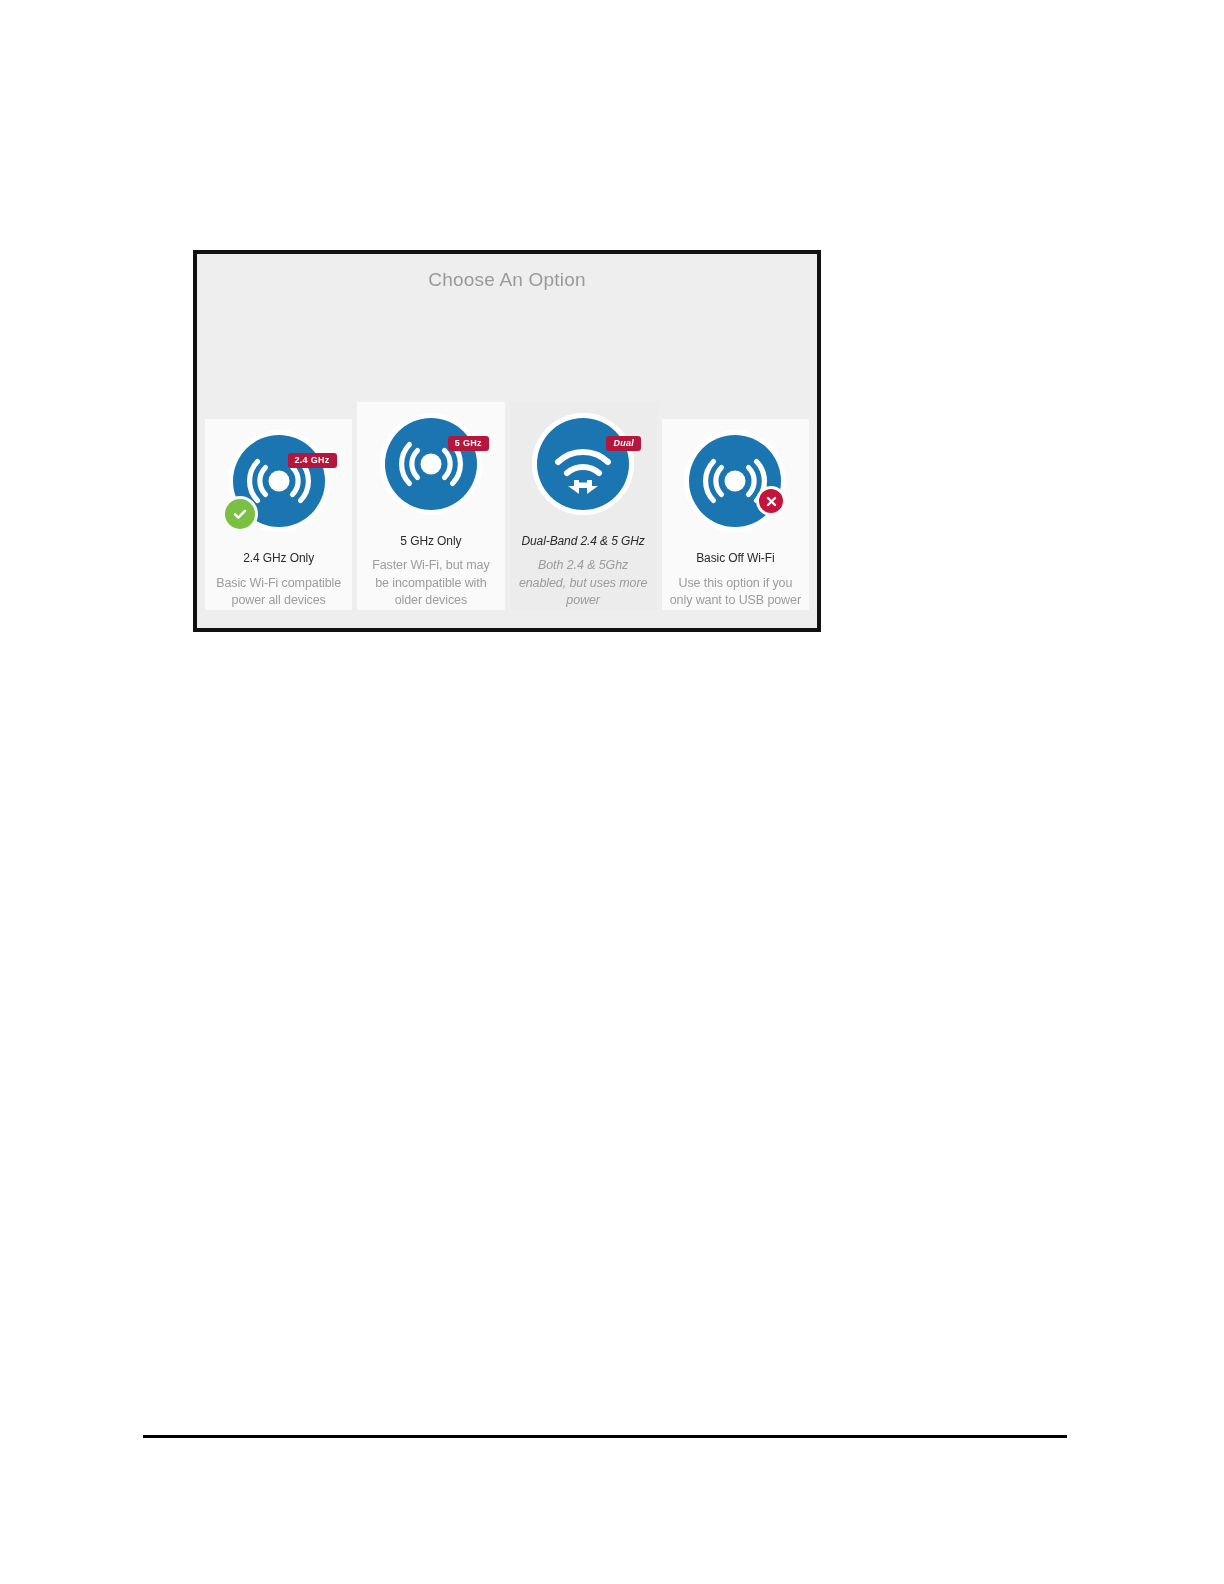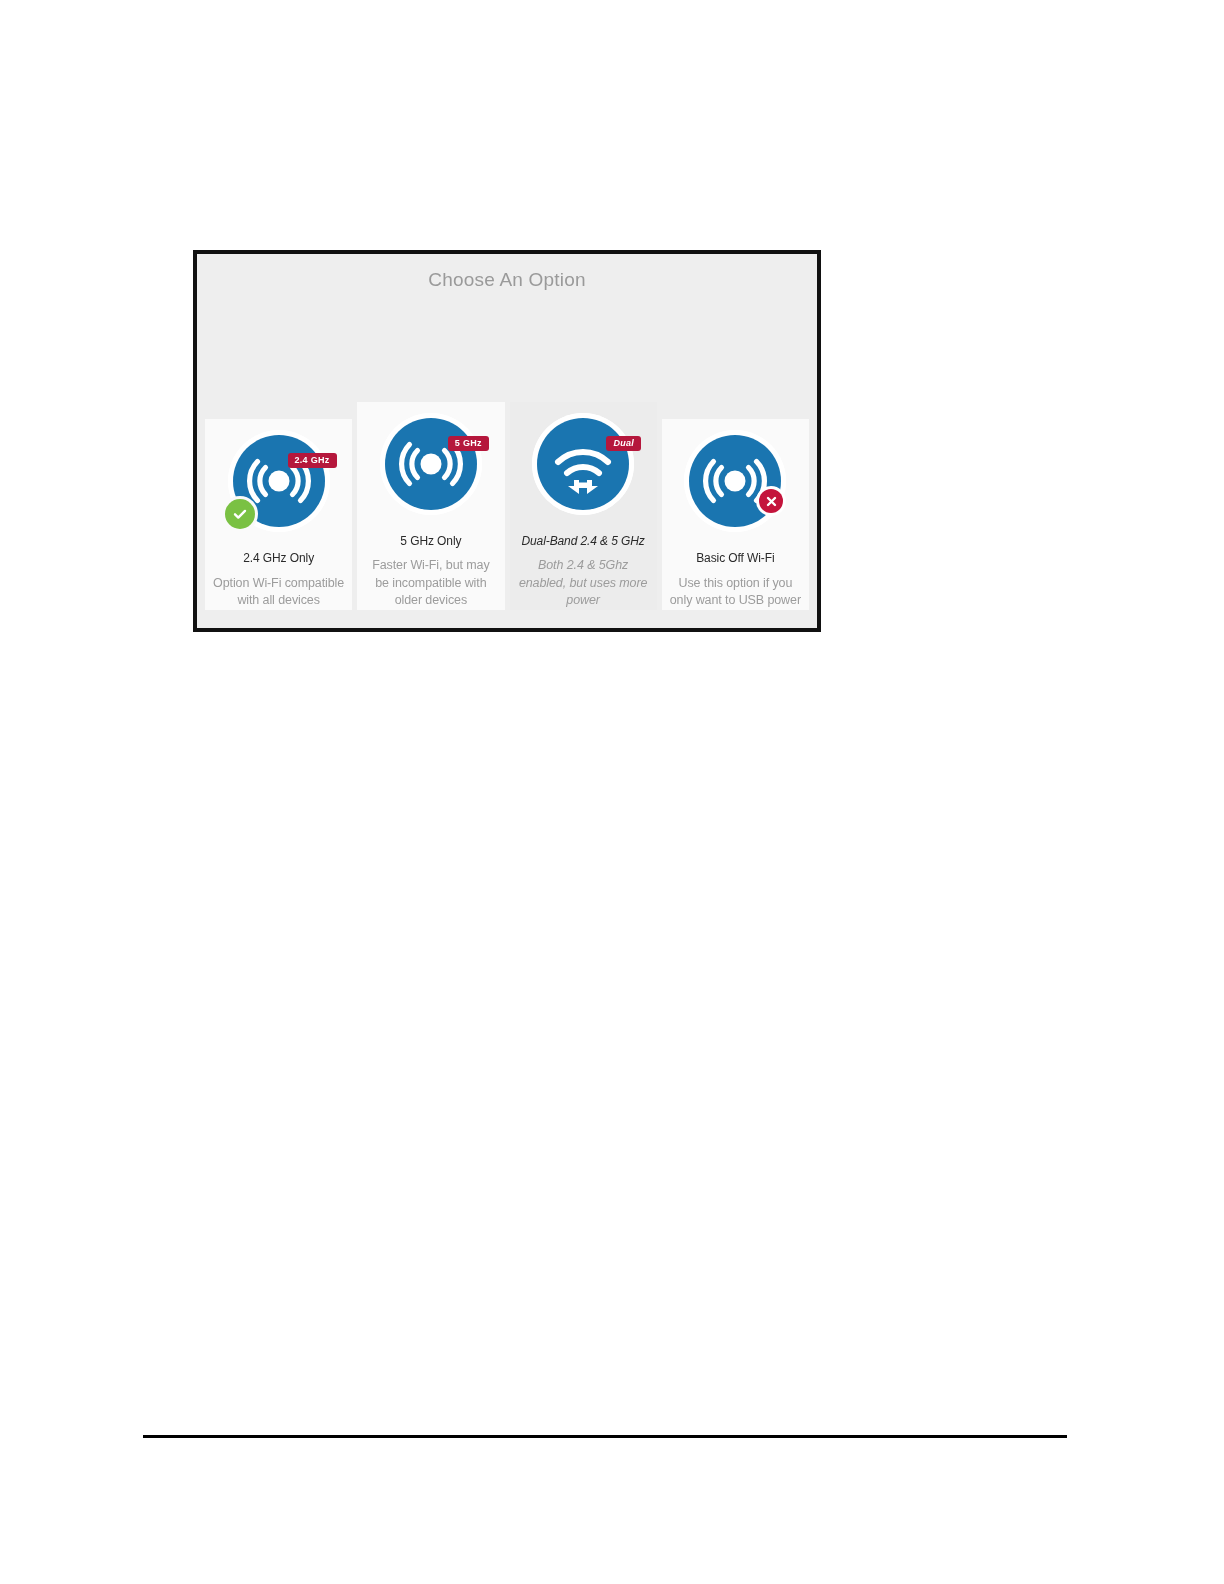"Option Wi-Fi compatible with all" div.card-desc { text: Option Wi-Fi compatible with -> Basic Wi-Fi compatible power }
